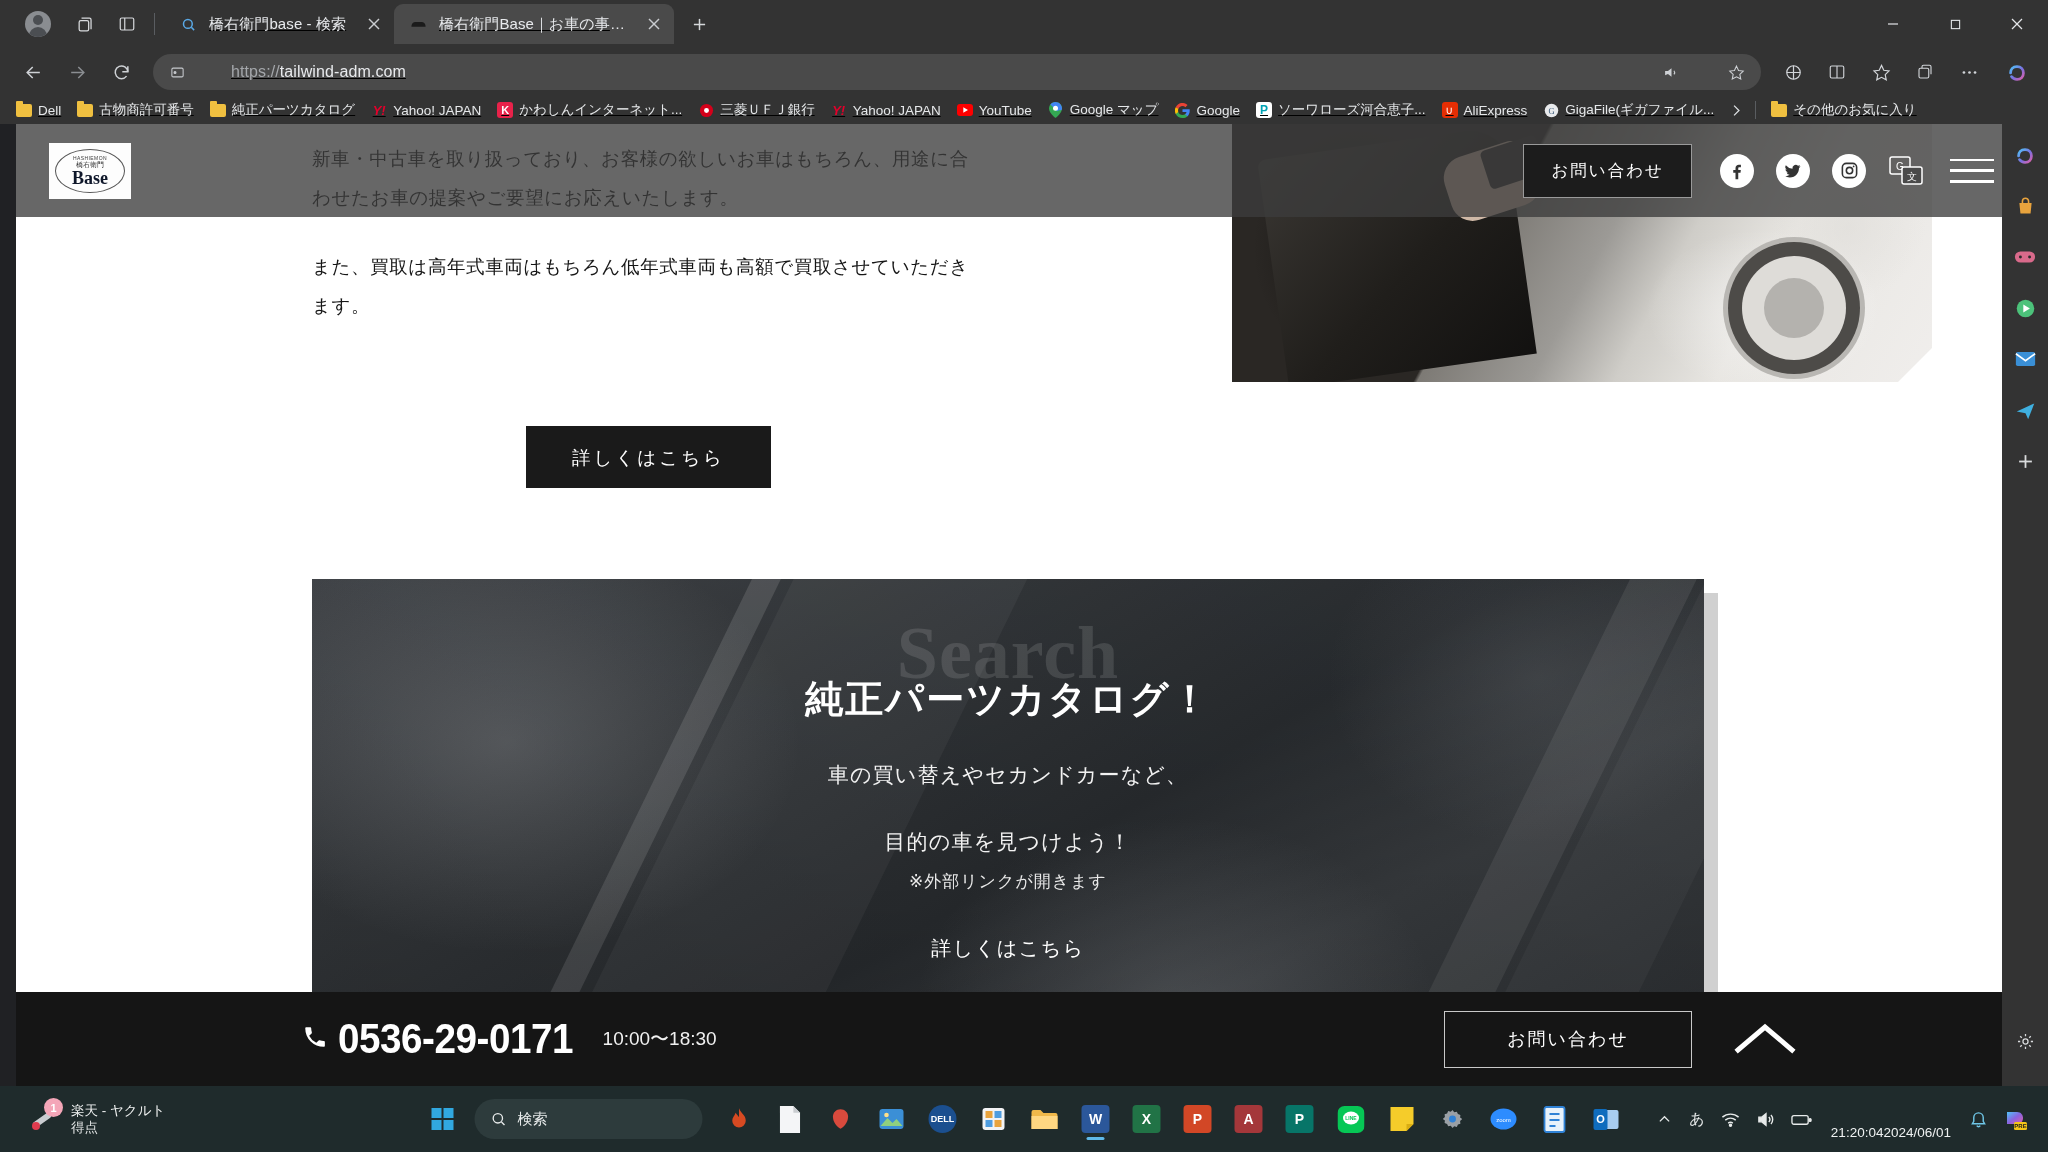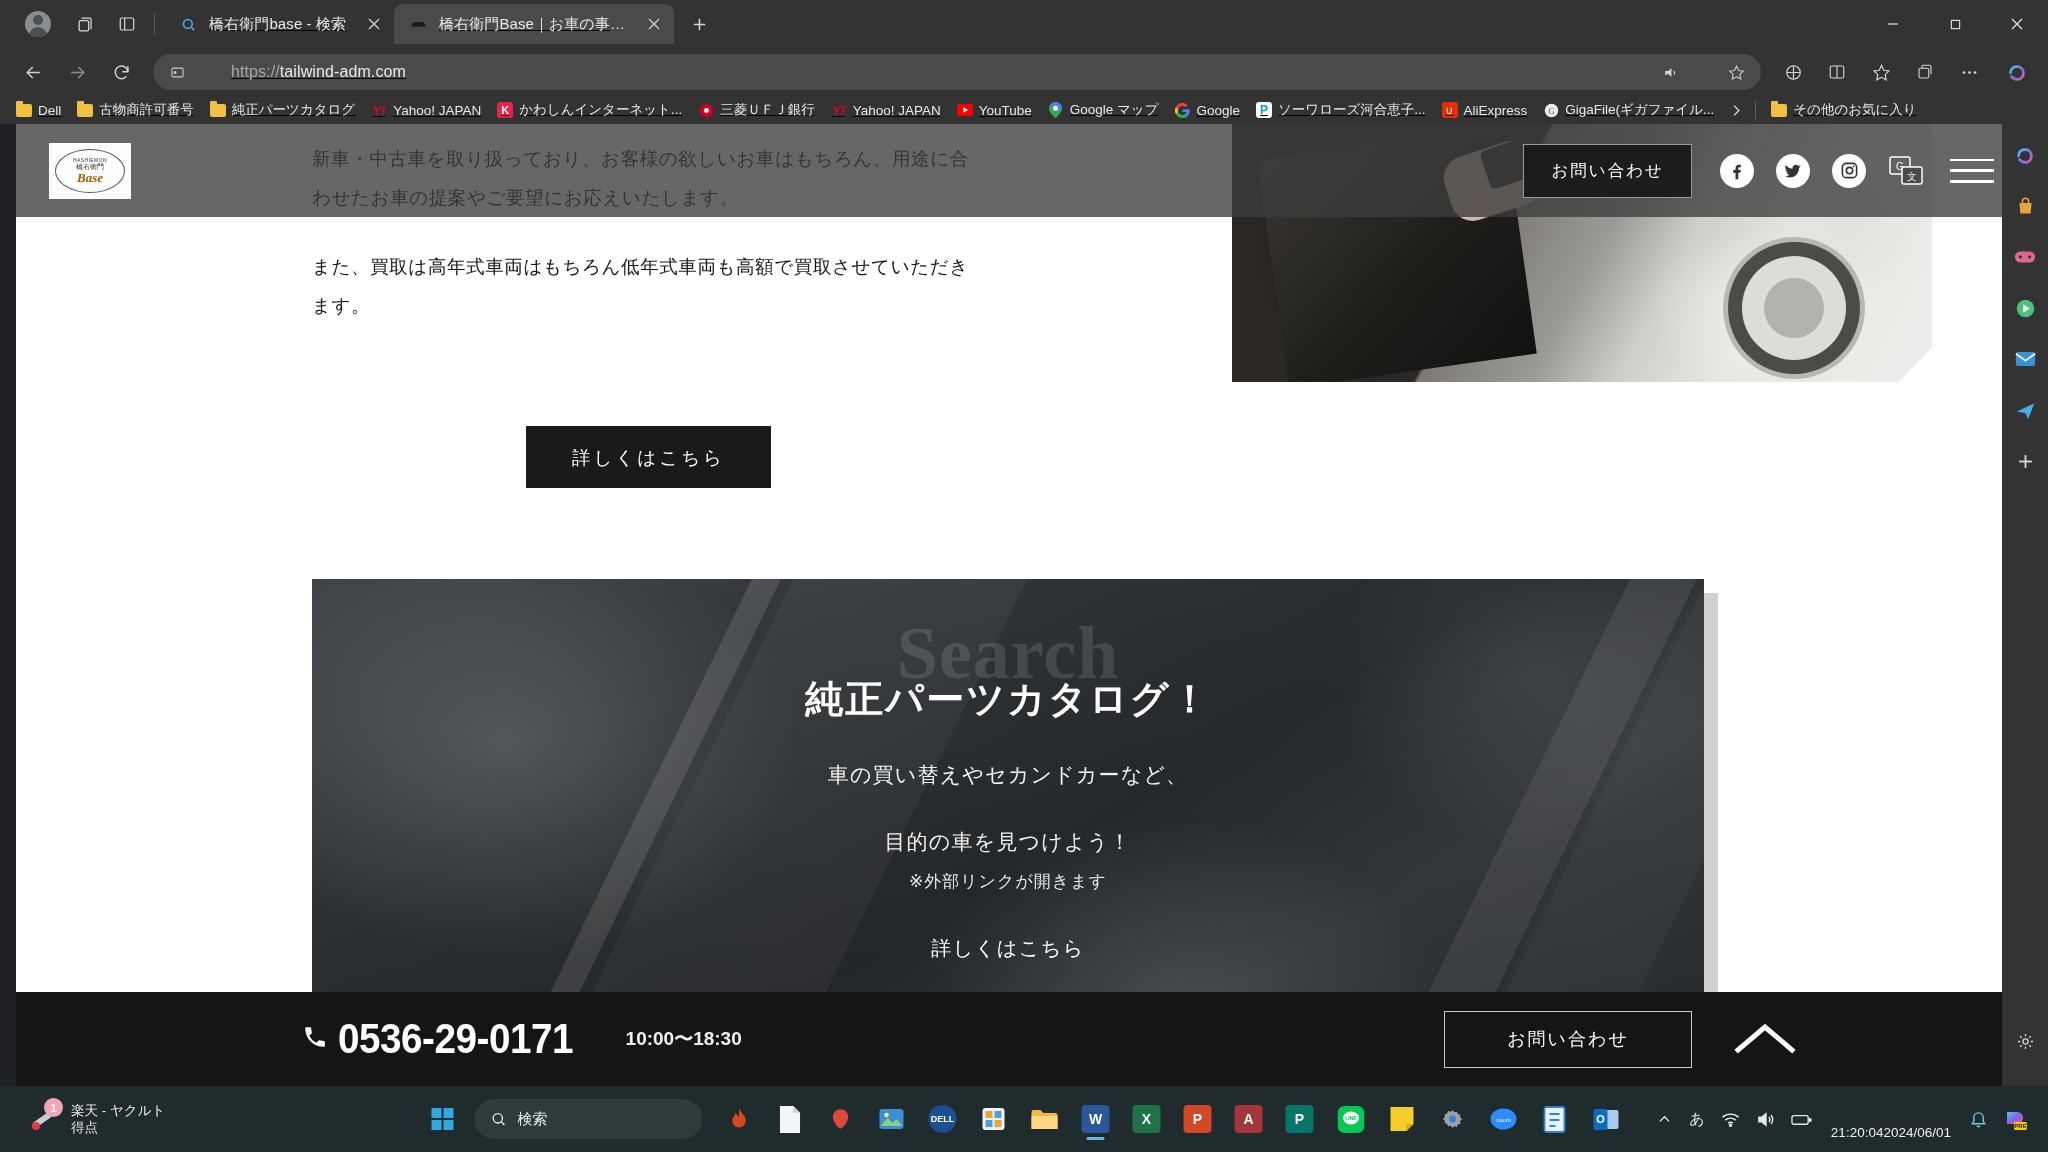"Base" .logo-base { color: #a16207 -> #0f172a; font-size: 13px -> 18px; font-style: italic -> none }
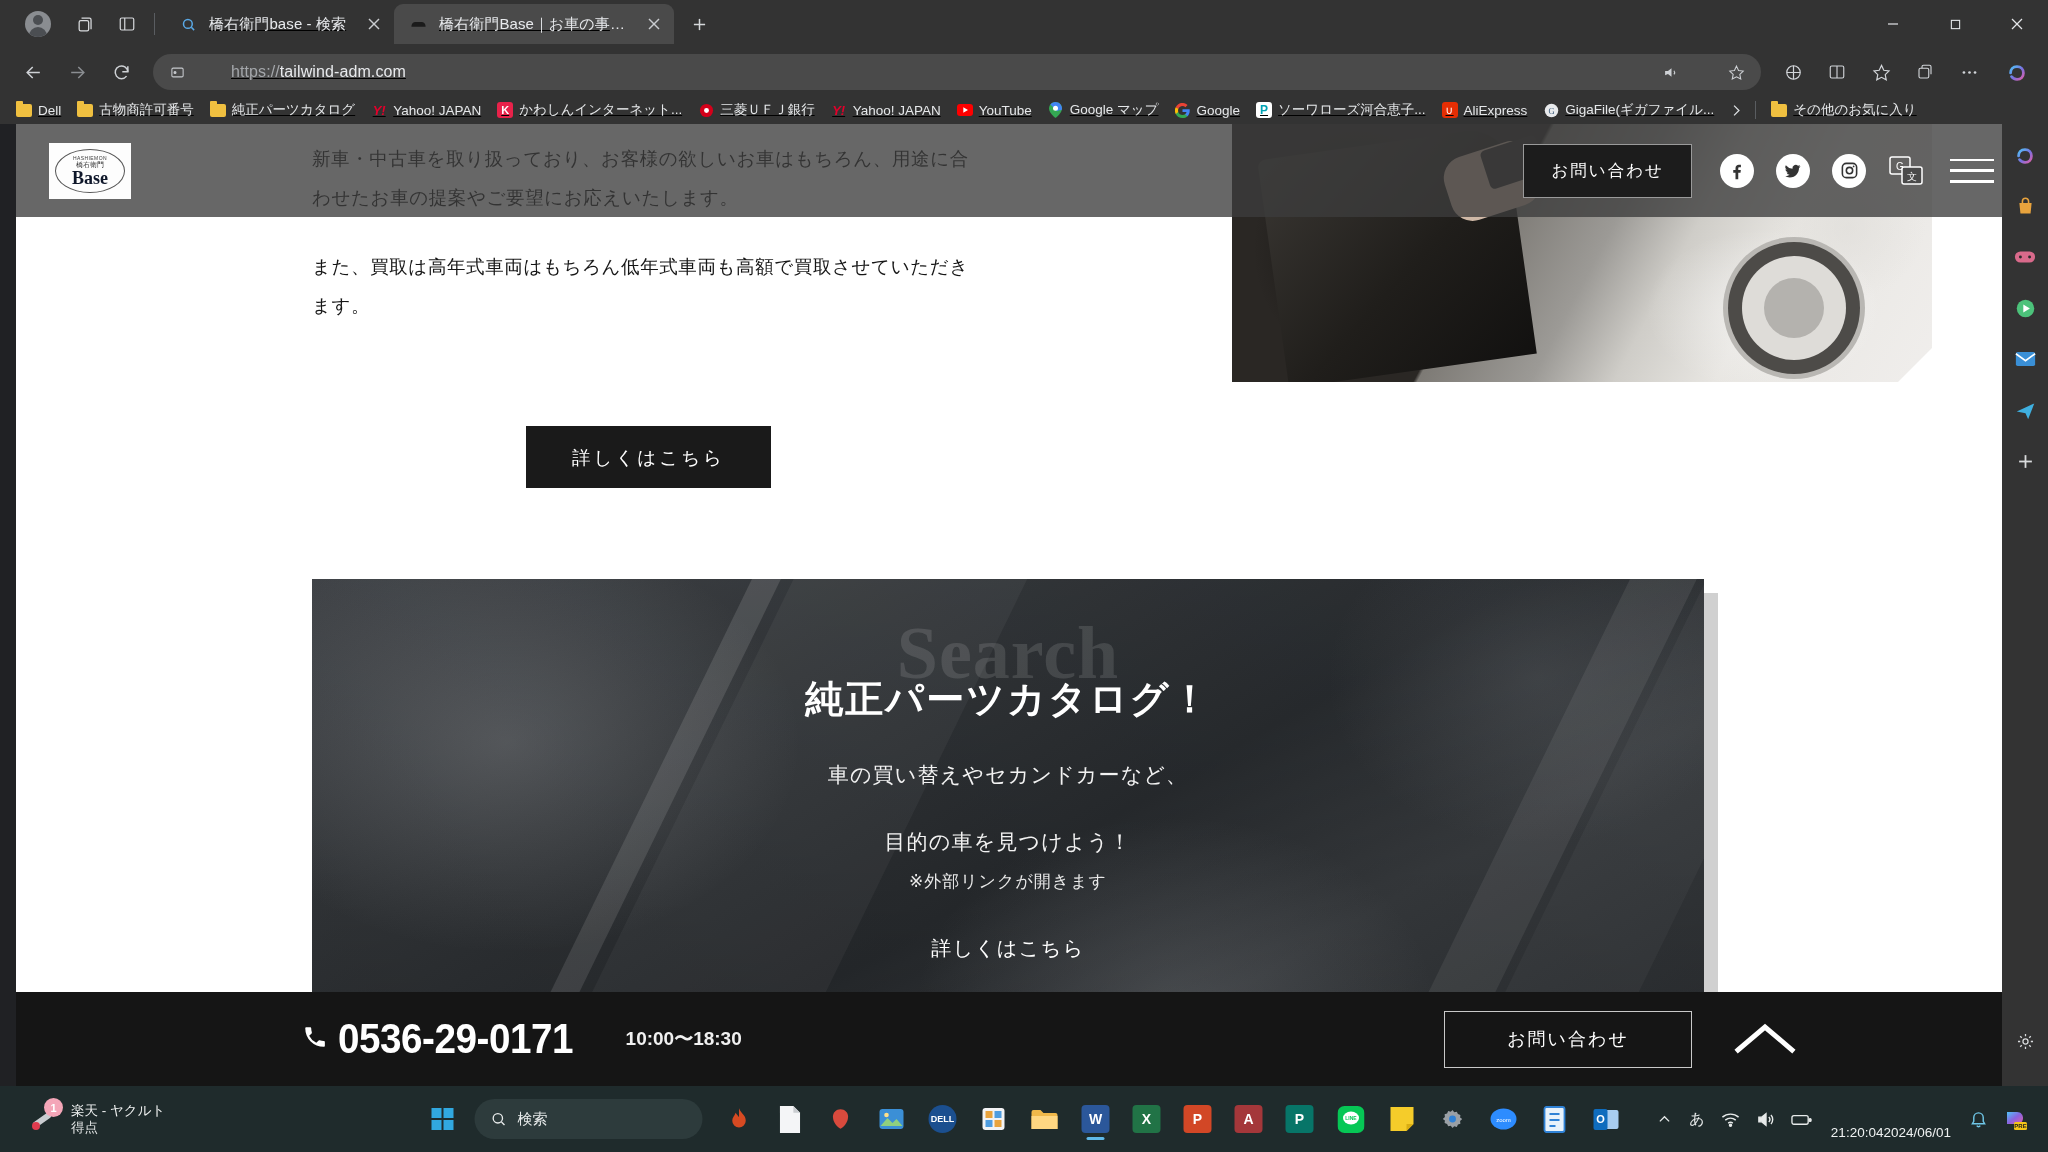"10:00〜18:30" .phone-hours { font-weight: bold -> normal; margin-left: 32px -> 9px }
